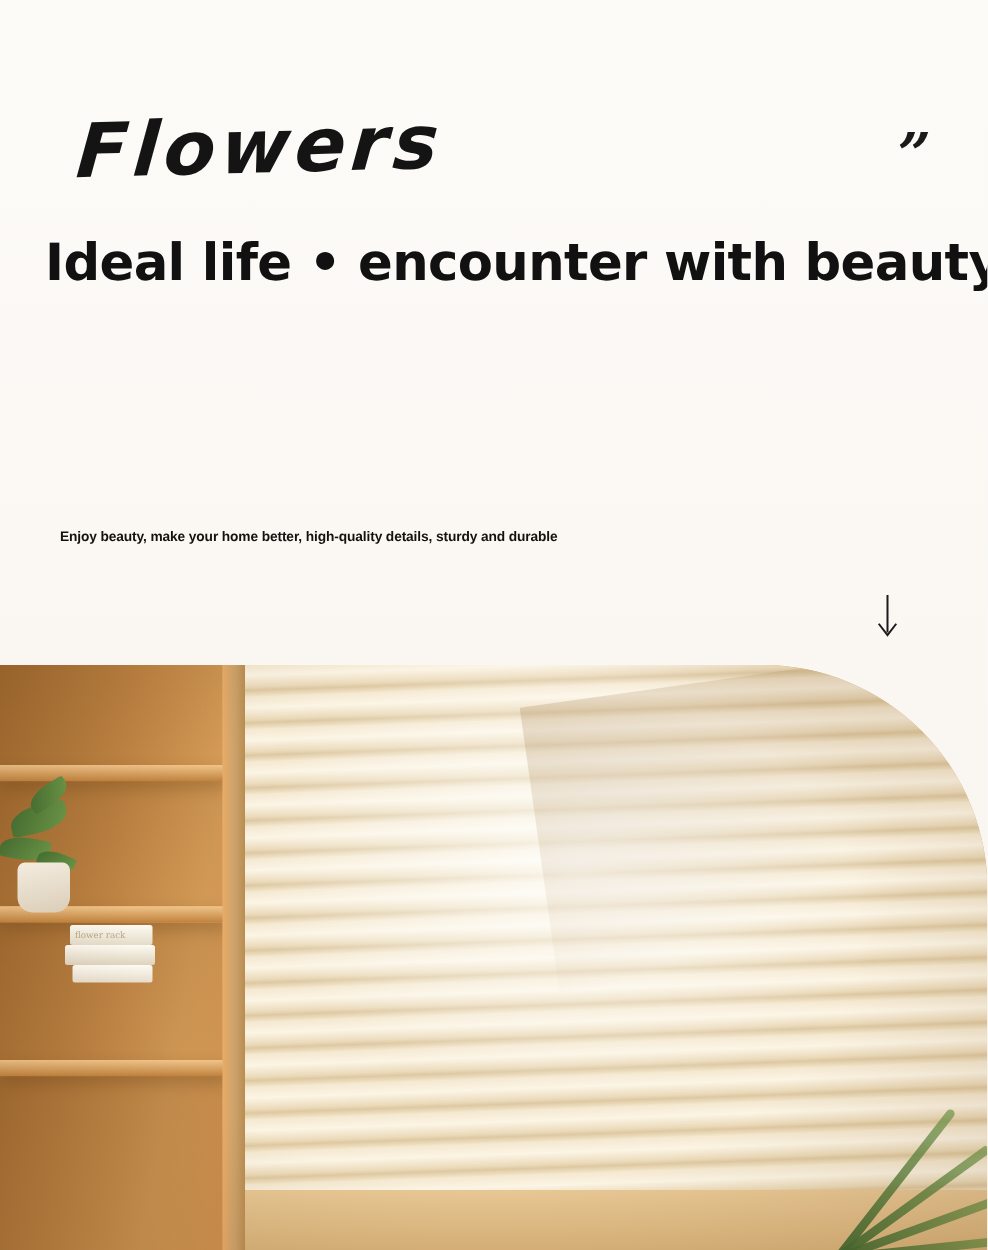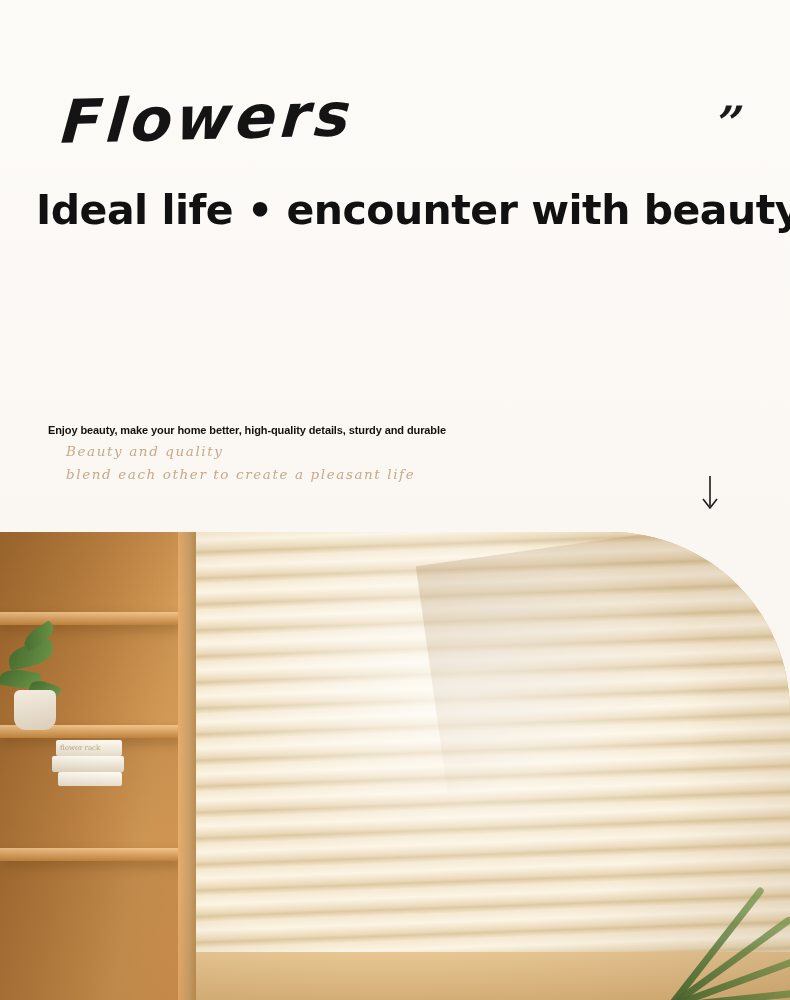"Beauty and quality" div.script-lines { html: <div> <div>Beauty and quality</div> <div>blend each other to create a pleasant life</div> </div> -> none }
